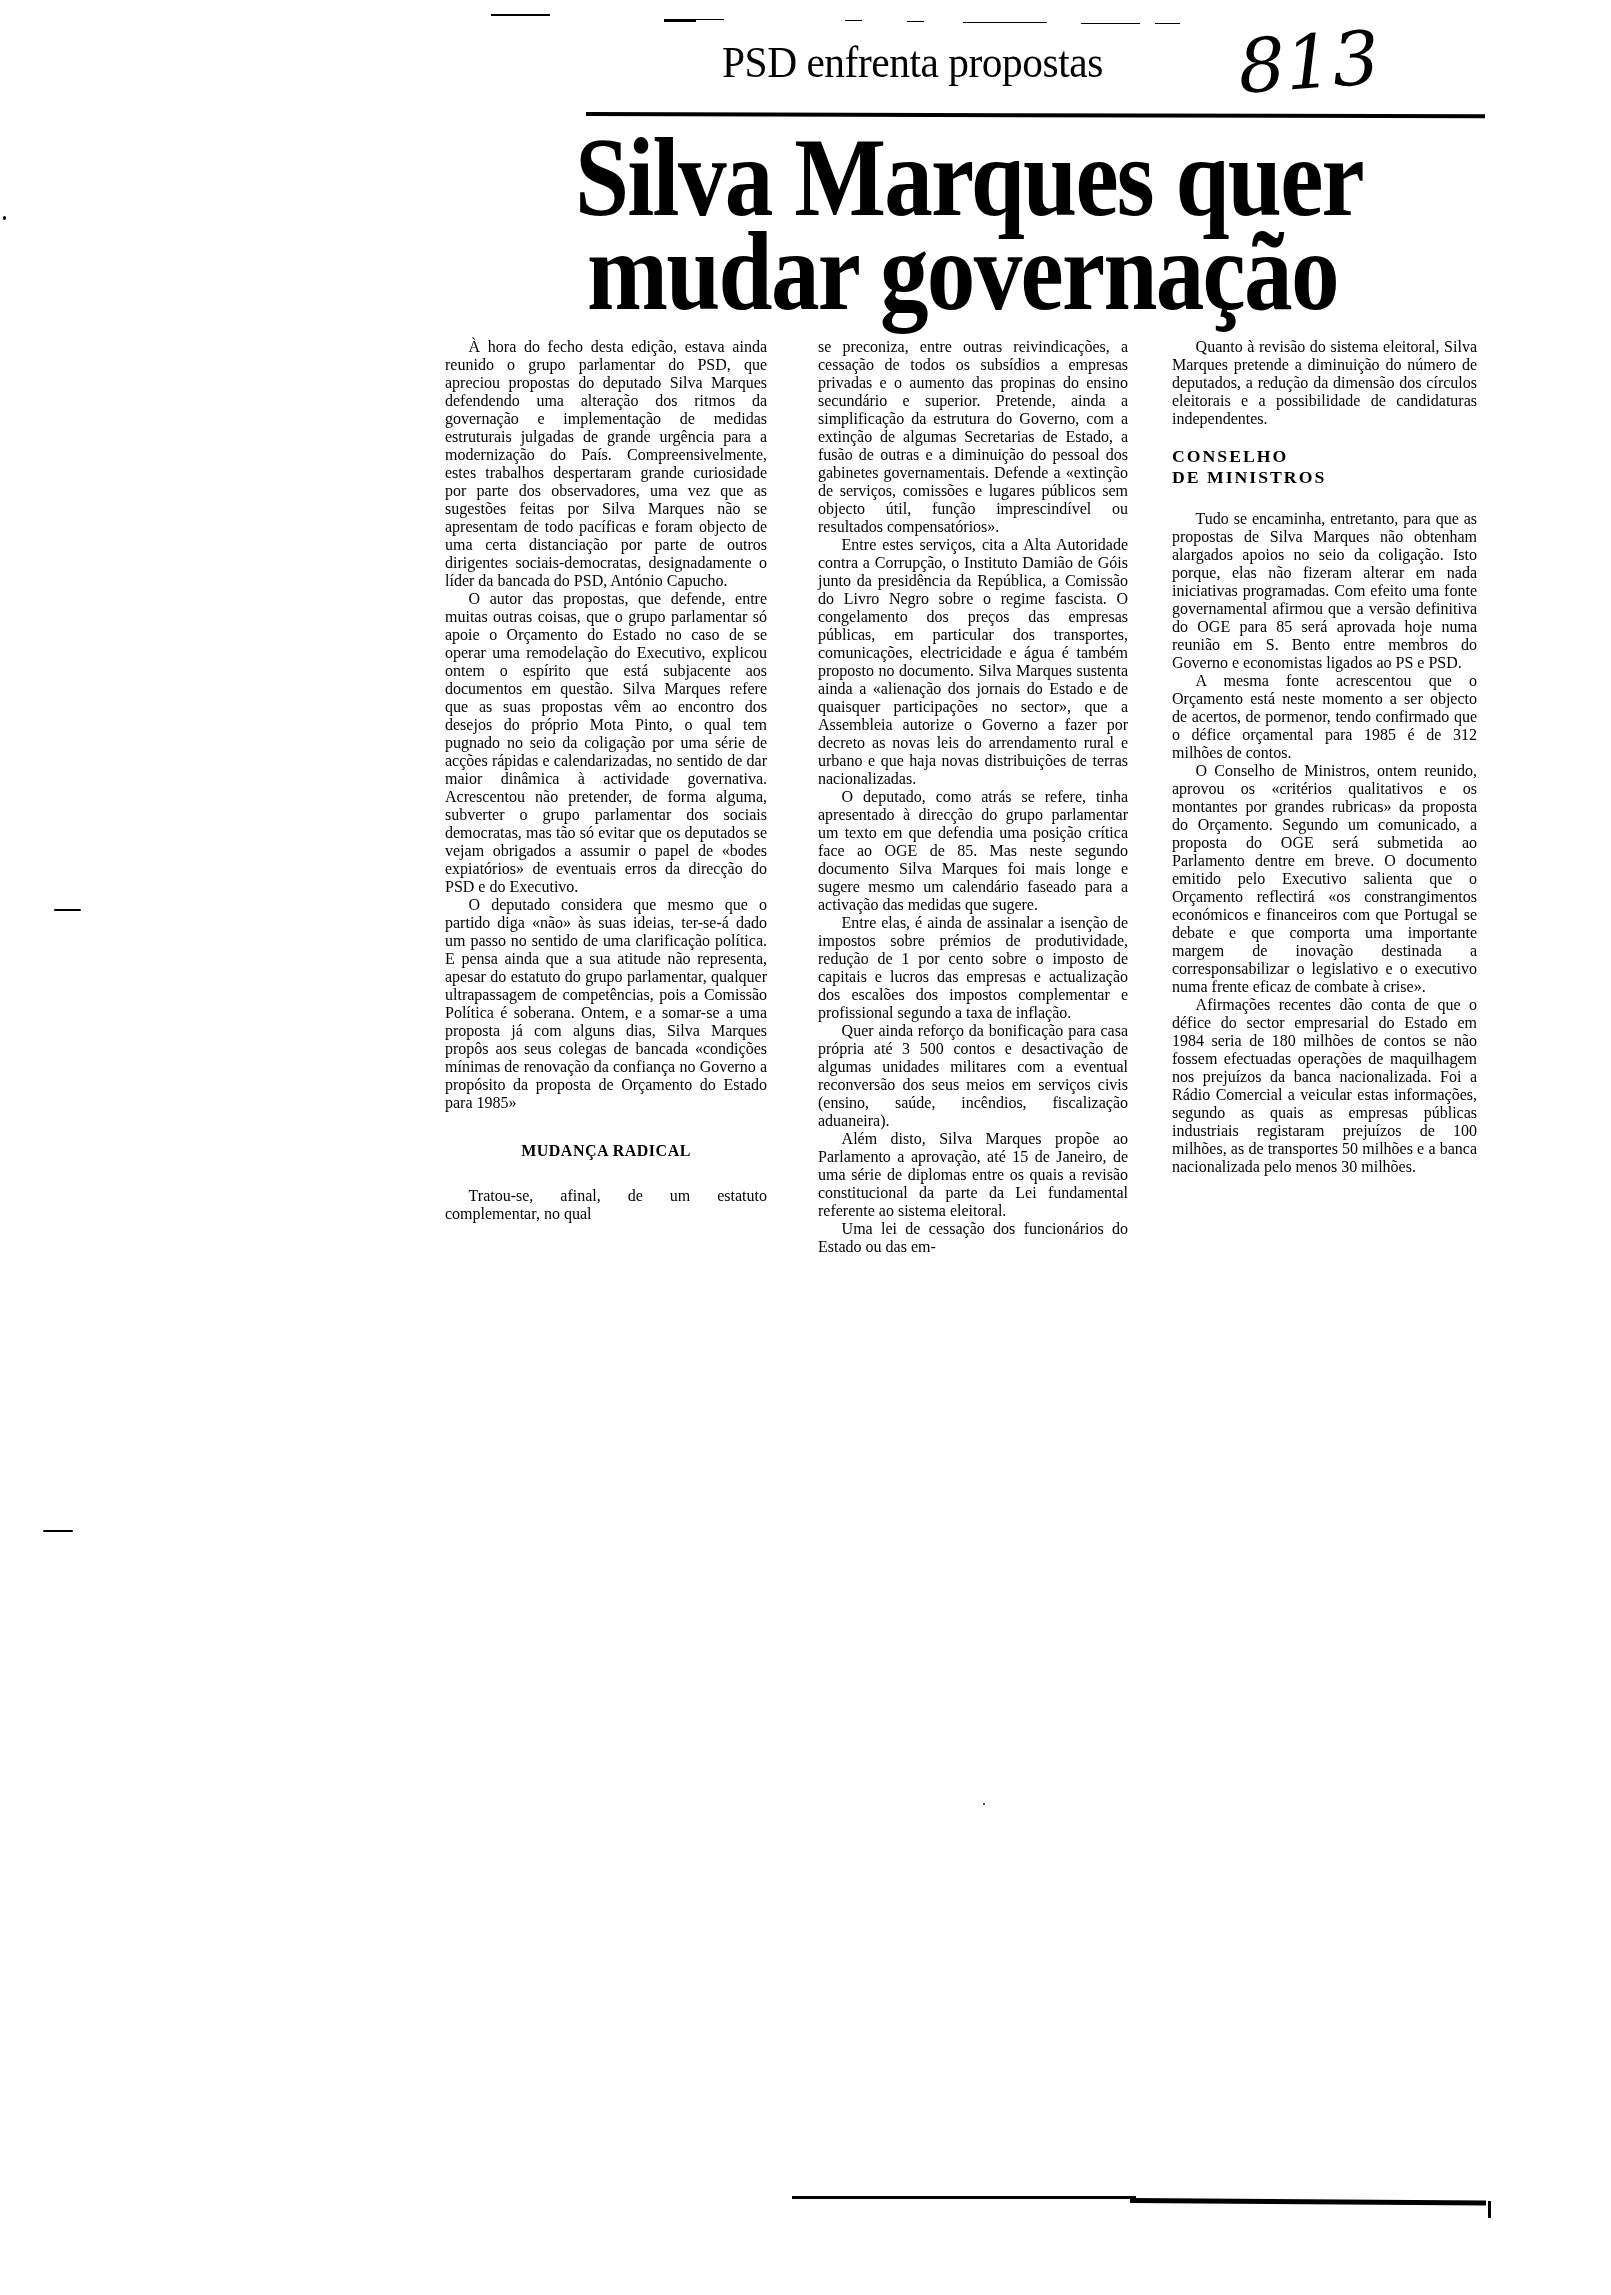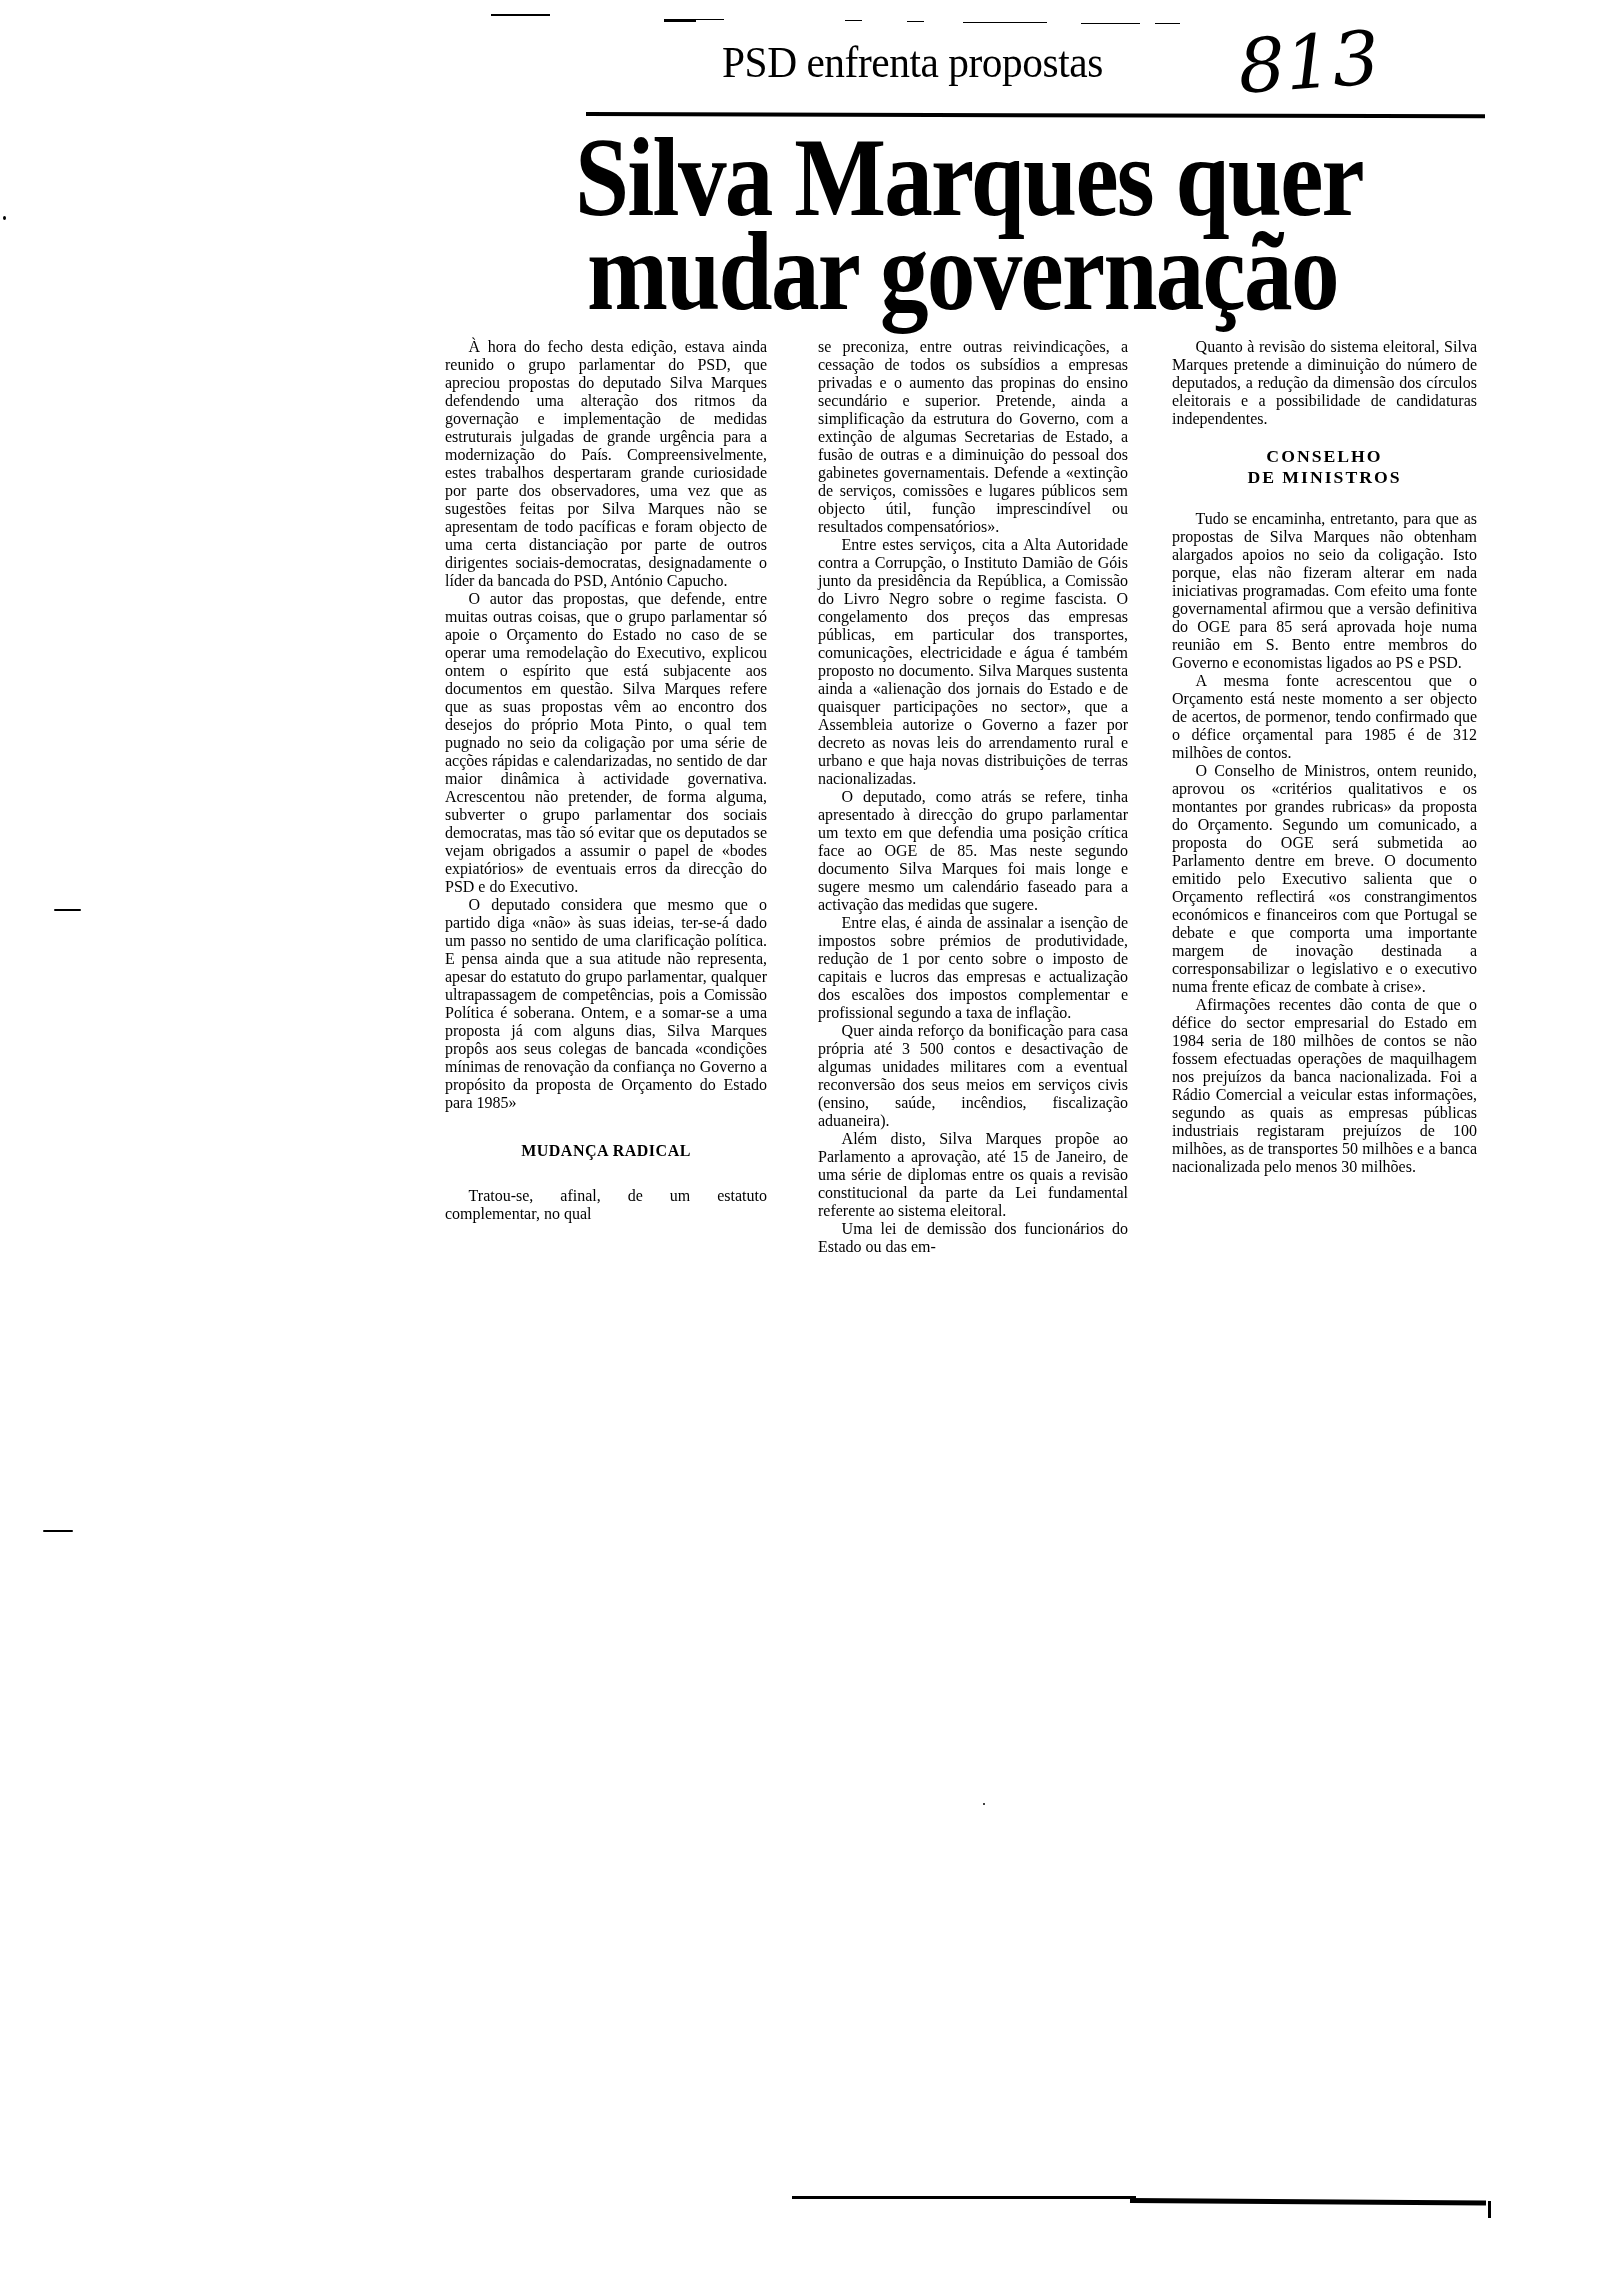"CONSELHO" .subhead-c3 { text-align: center -> left }
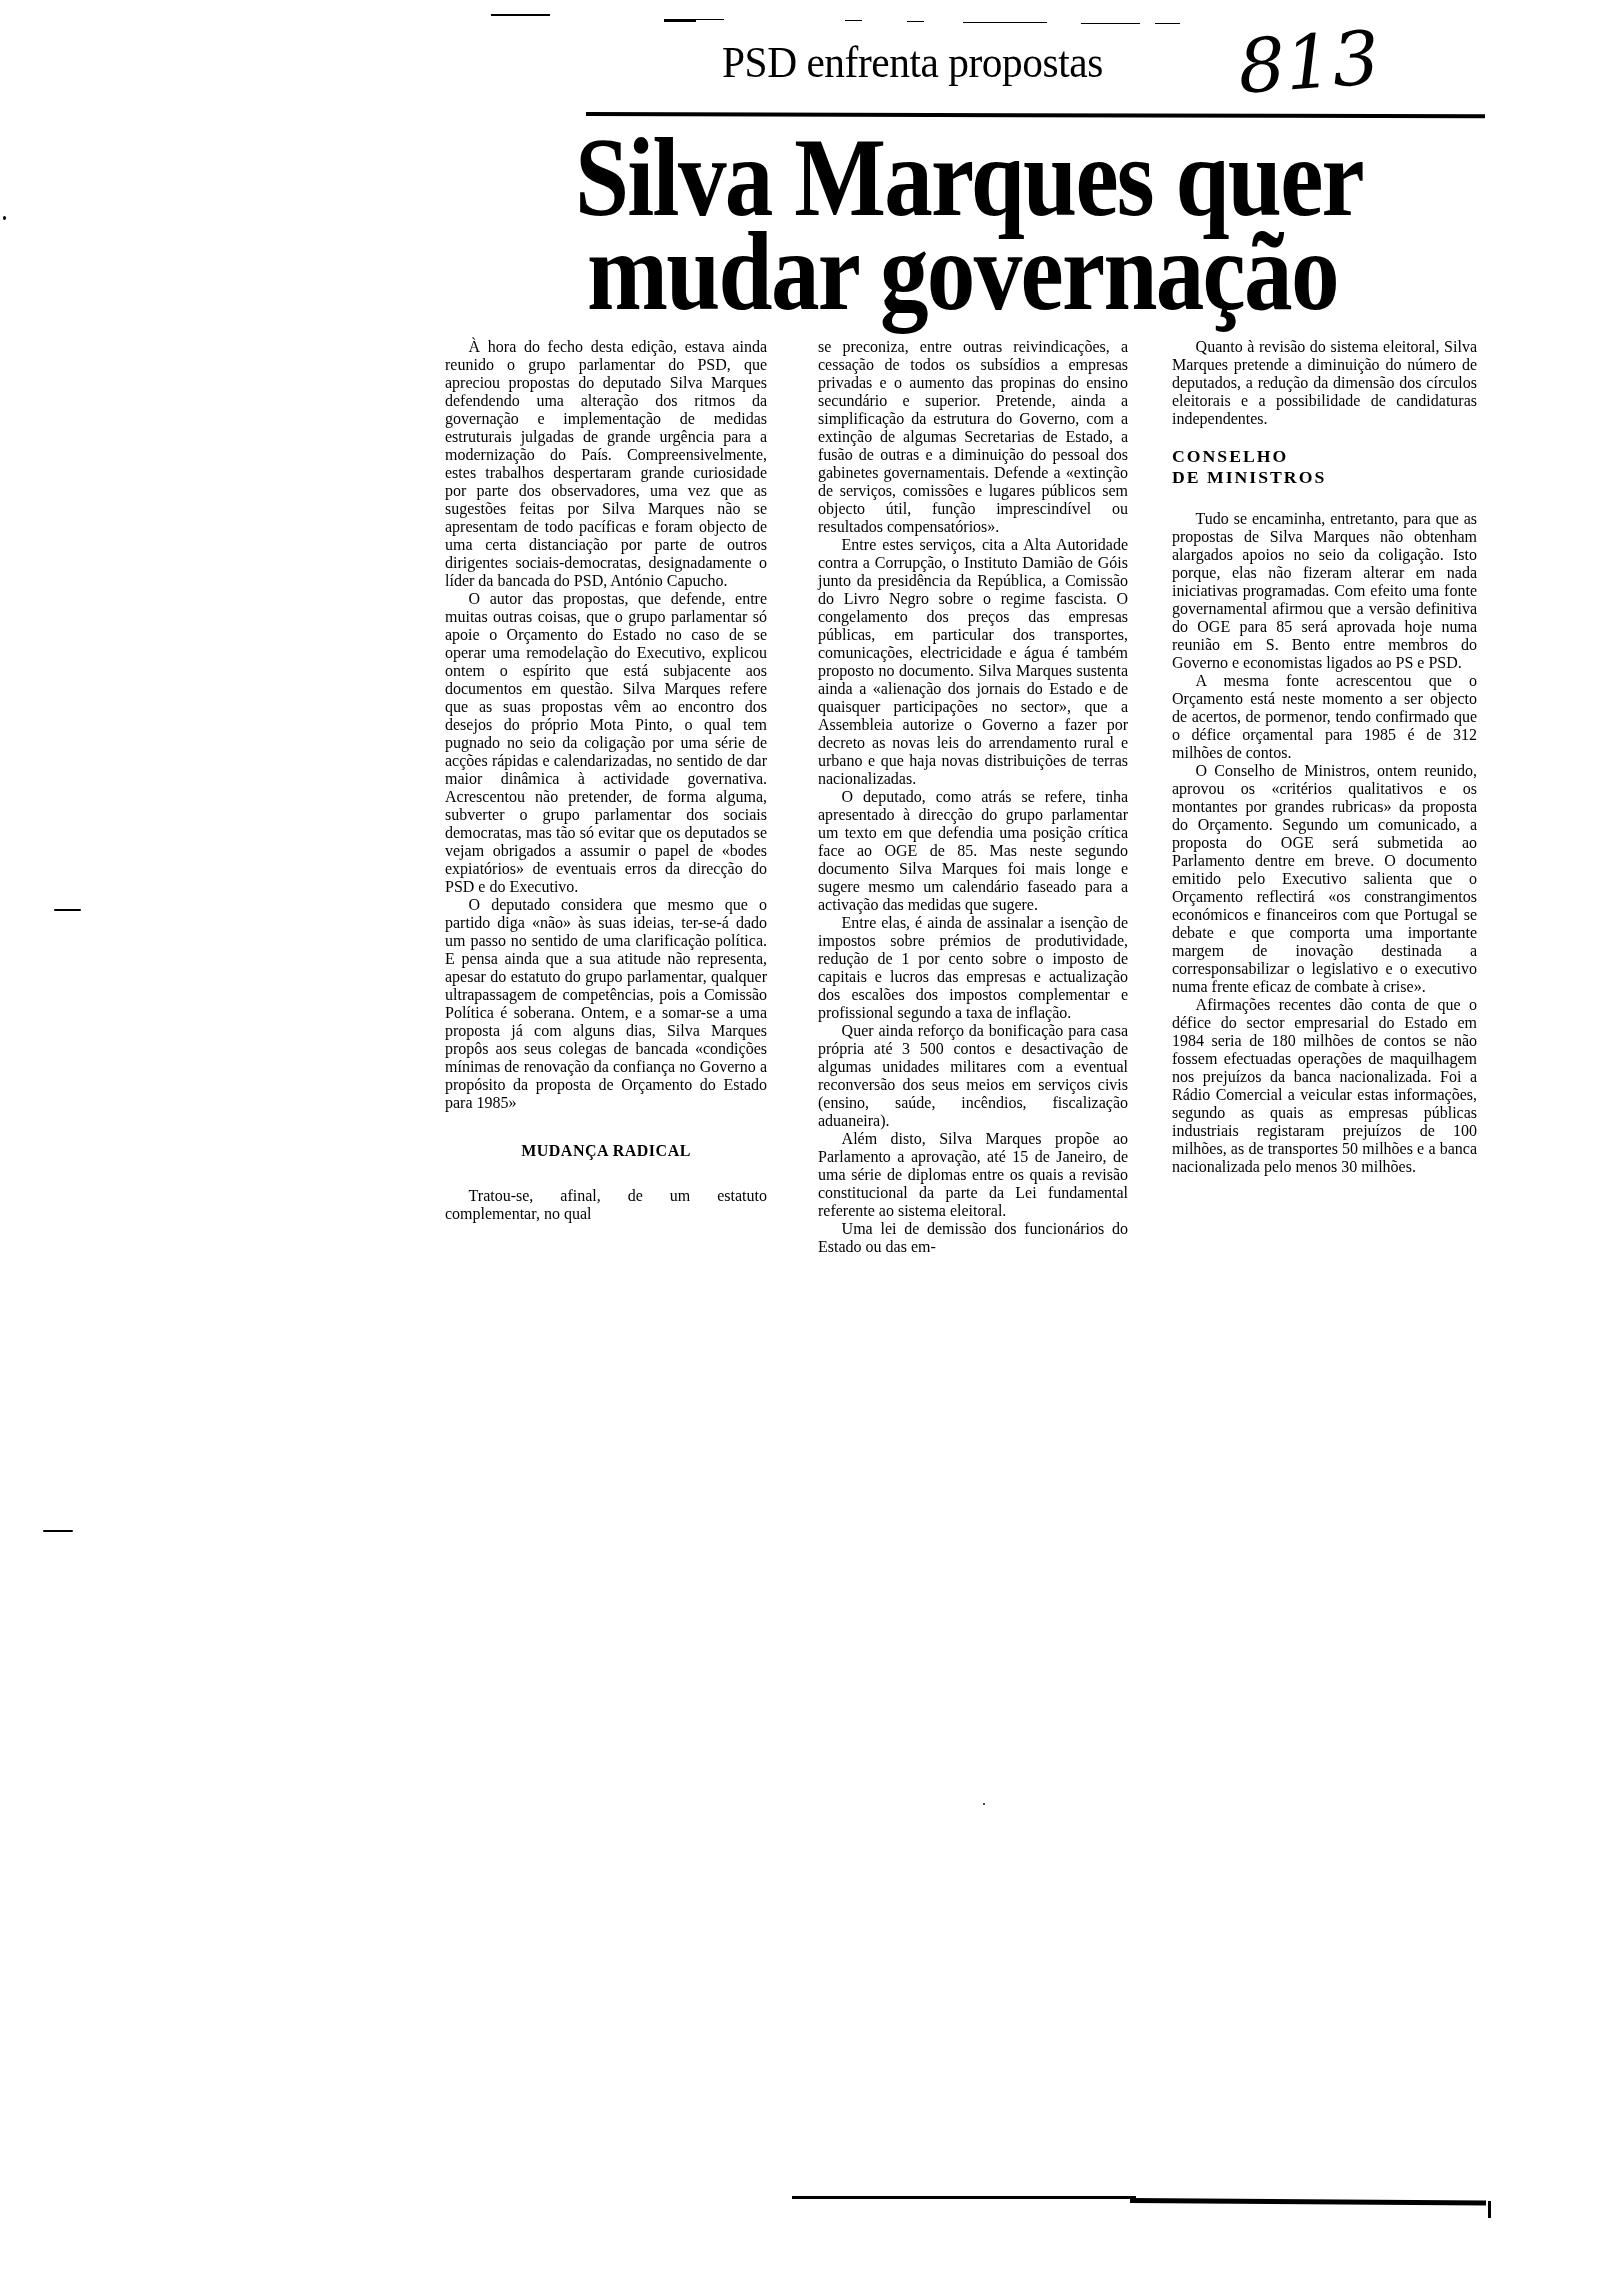"Uma lei de demissão dos" p { text: demissão -> cessação }
